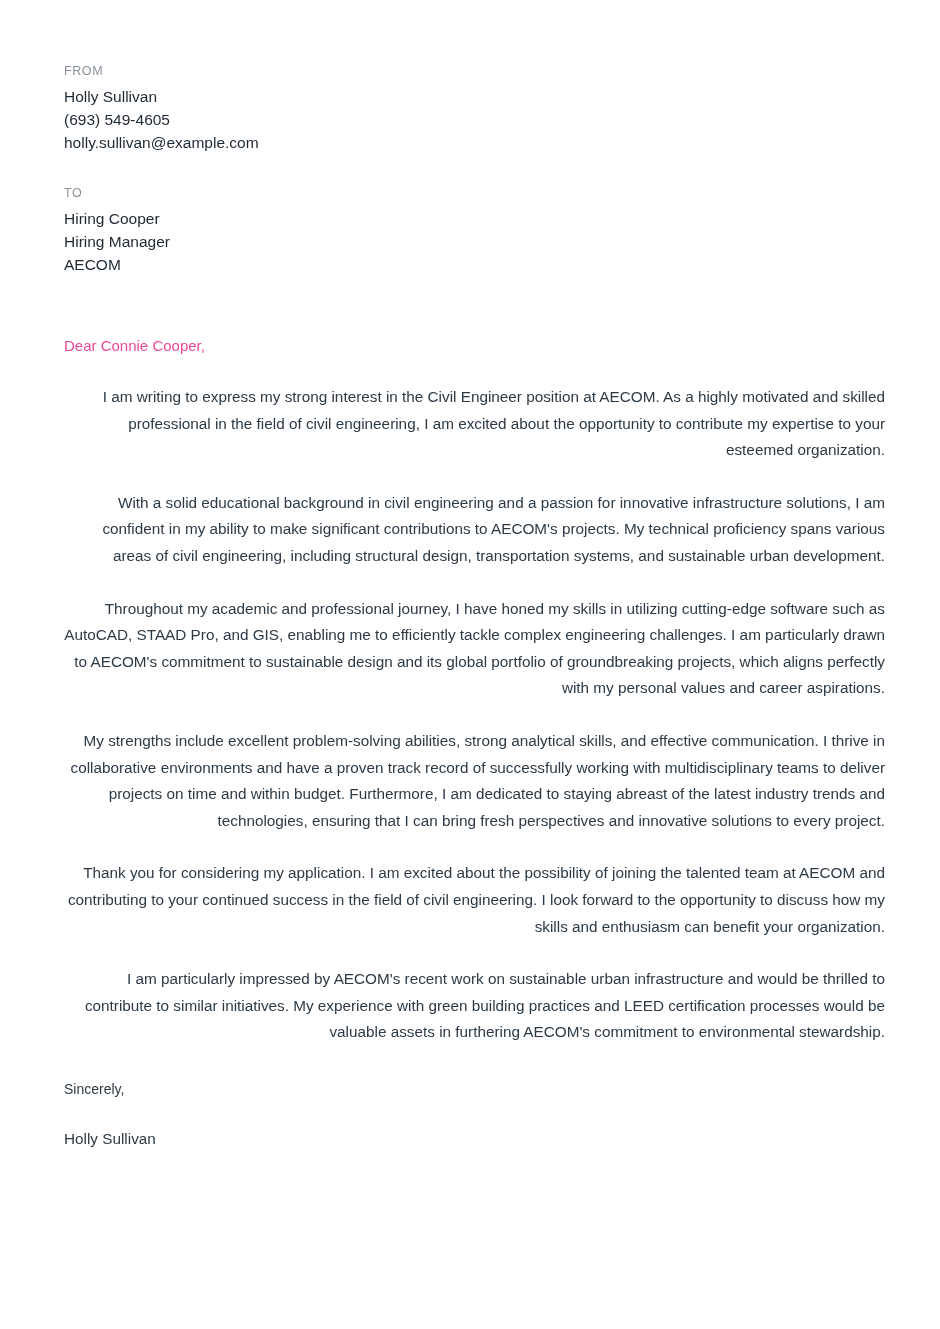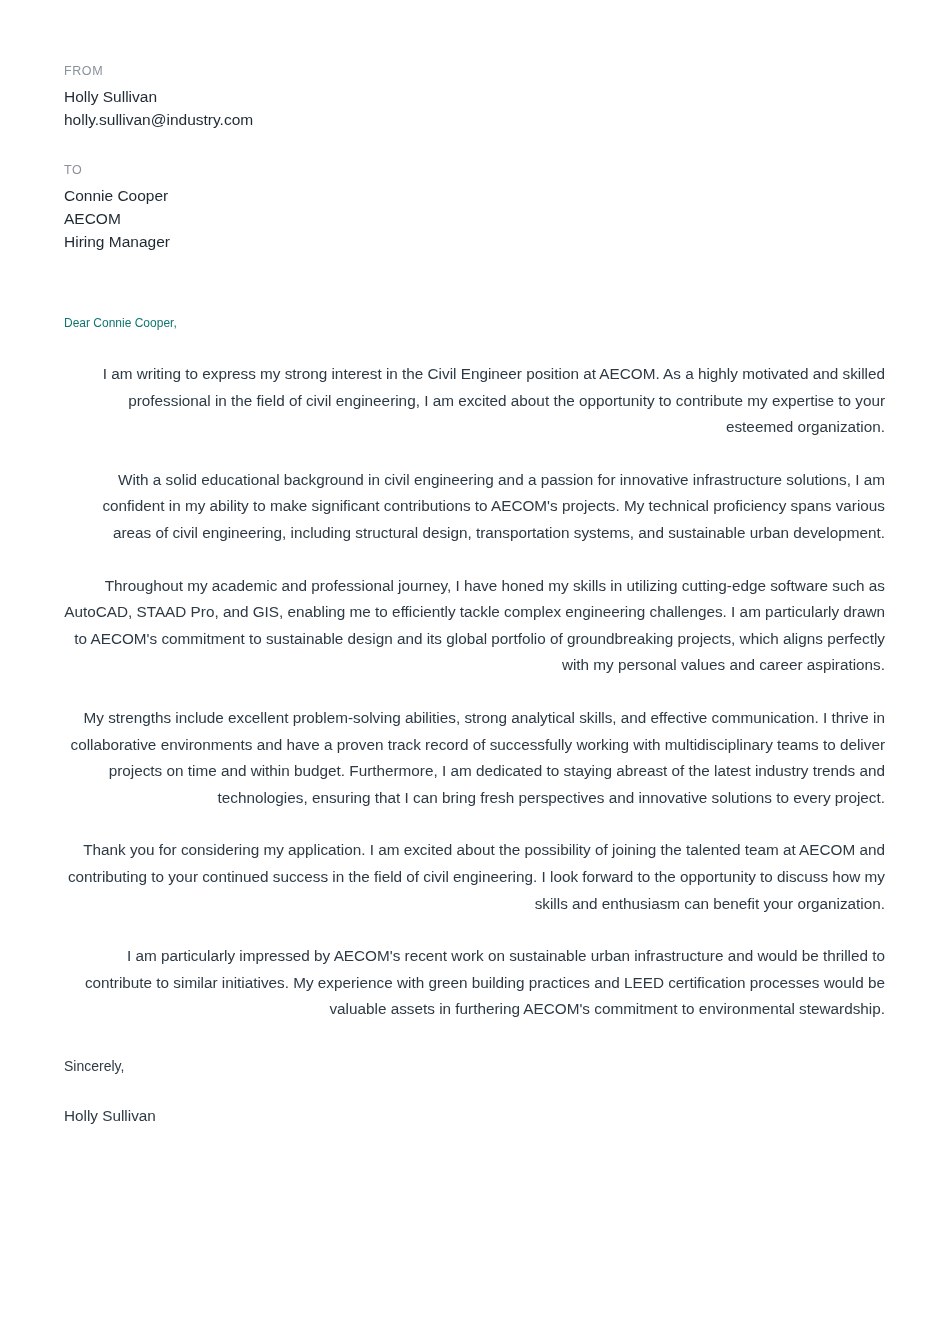"(693) 549-4605" p.sender-line { html: none -> <p>(693) 549-4605</p> }
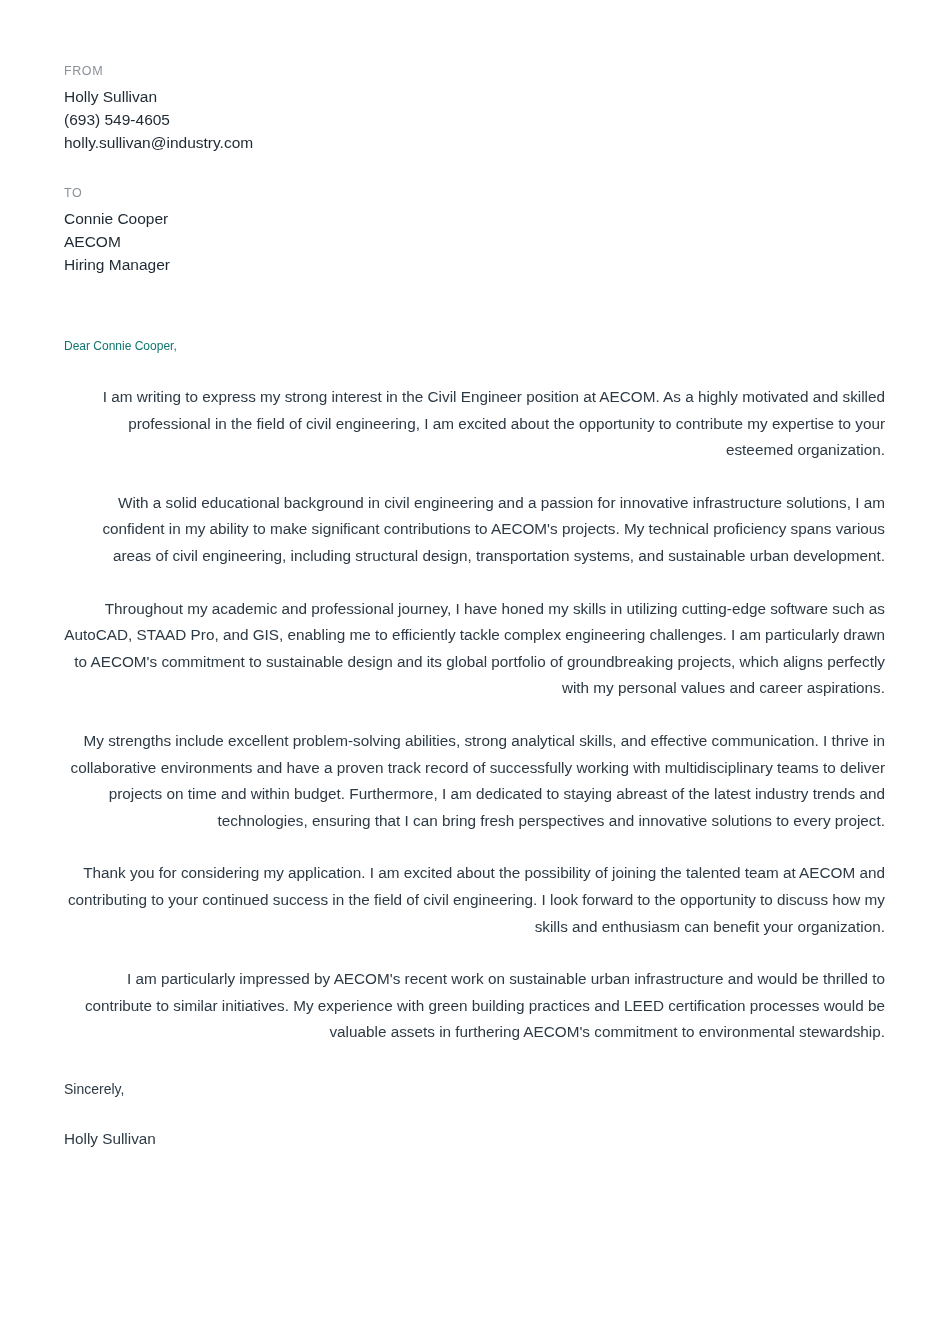"holly.sullivan@industry.com" p.sender-line { text: holly.sullivan@industry.com -> holly.sullivan@example.com }
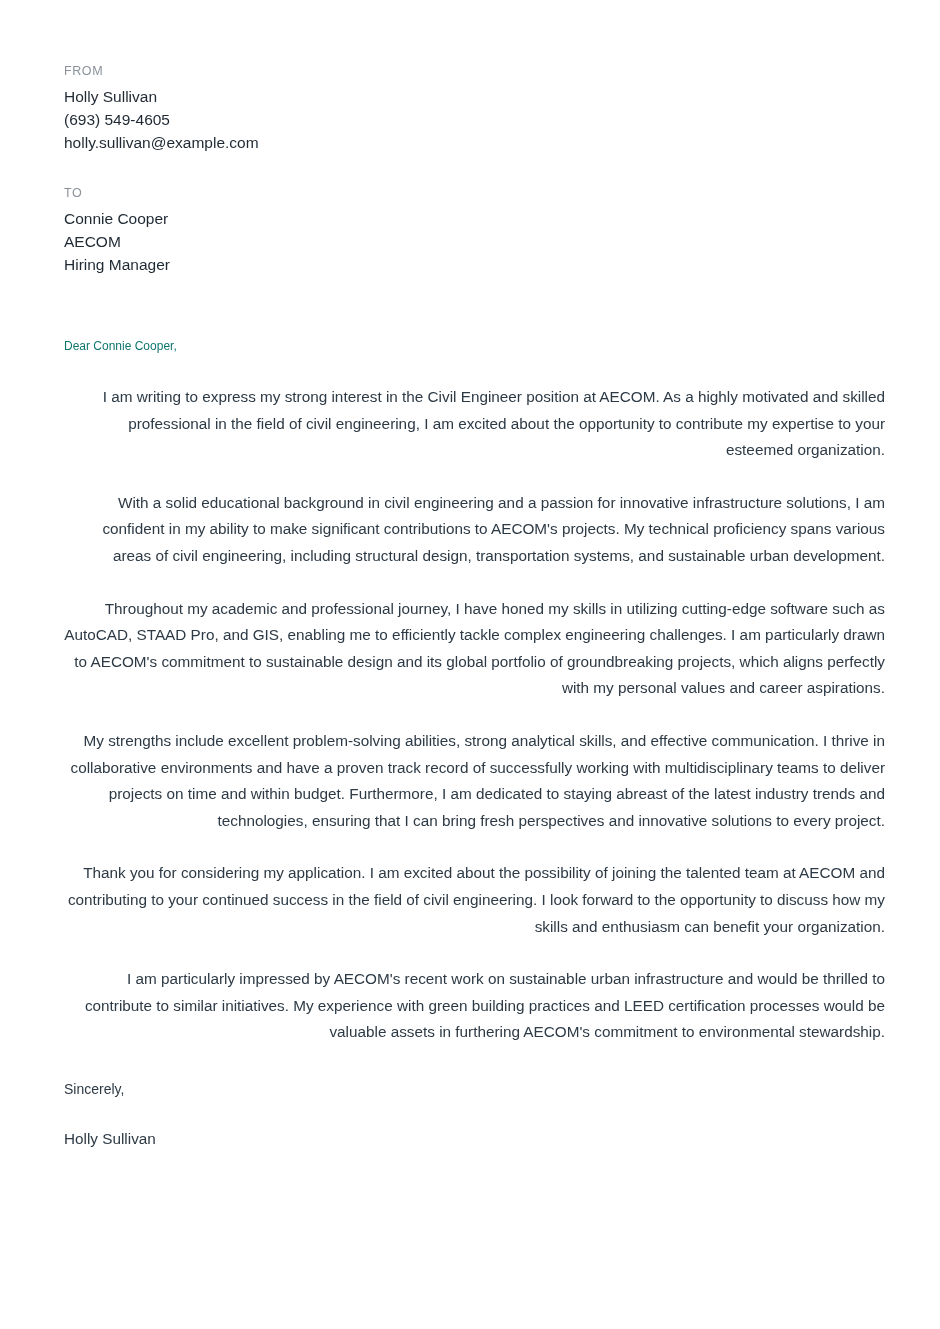"Connie Cooper" p.recipient-line { text: Connie -> Hiring }
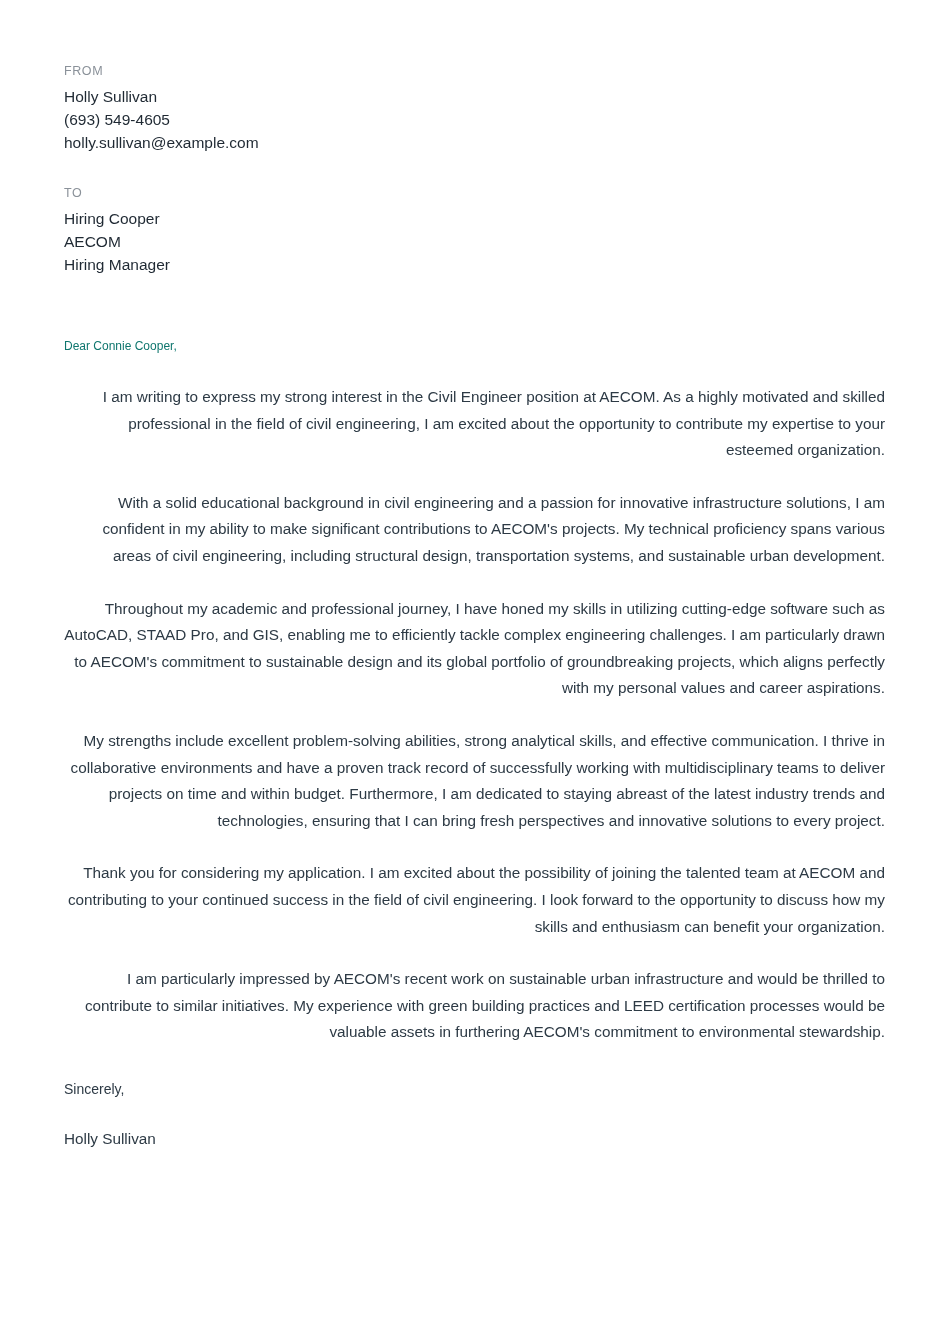"AECOM" p.recipient-line { order: before "Hiring Manager" -> after "Hiring Manager" }
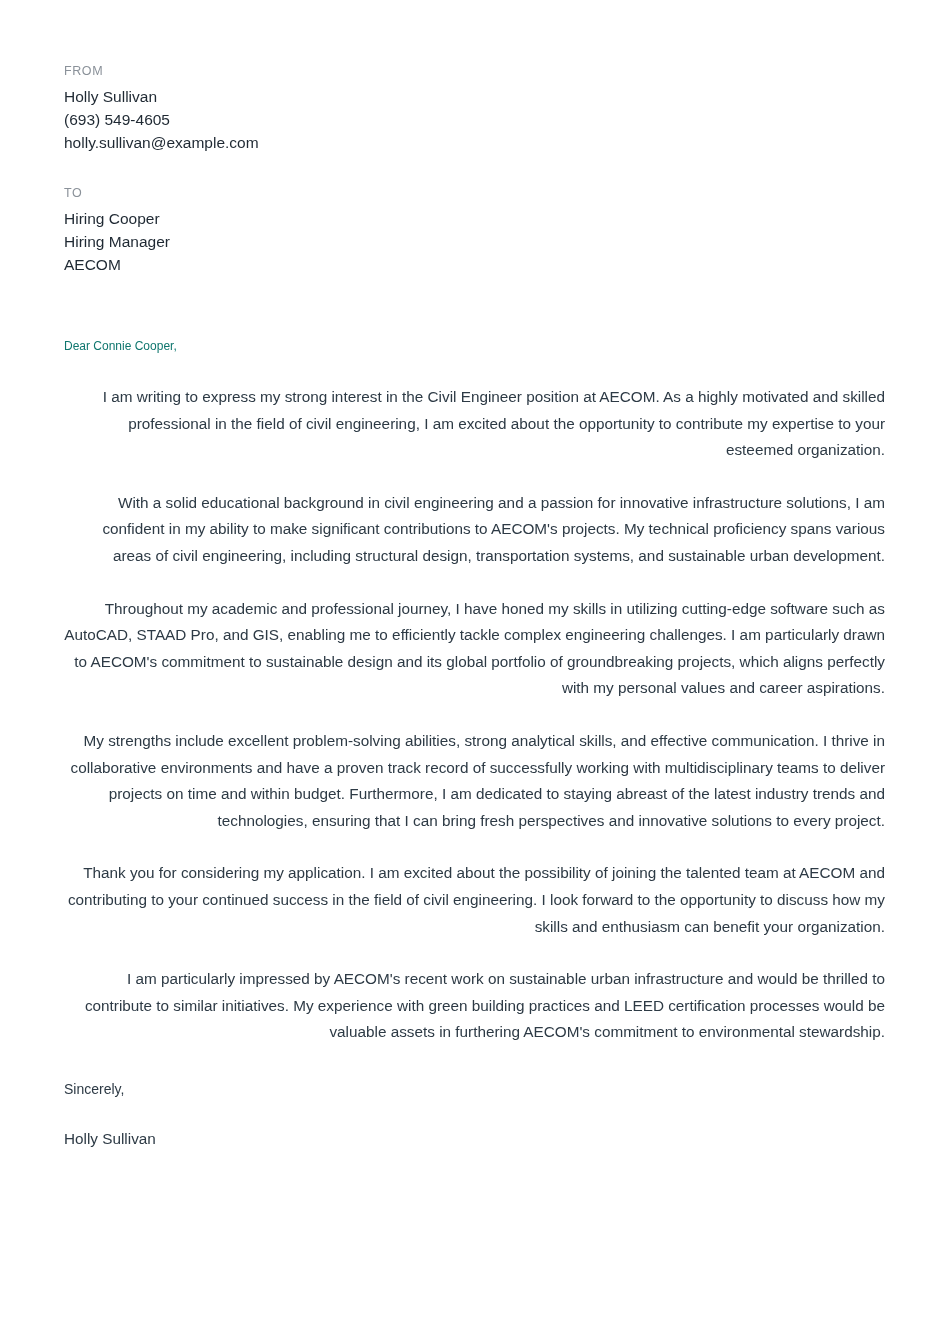"Dear Connie Cooper," .salutation { color: #0f766e -> #ec4899; font-size: 12px -> 15px }
